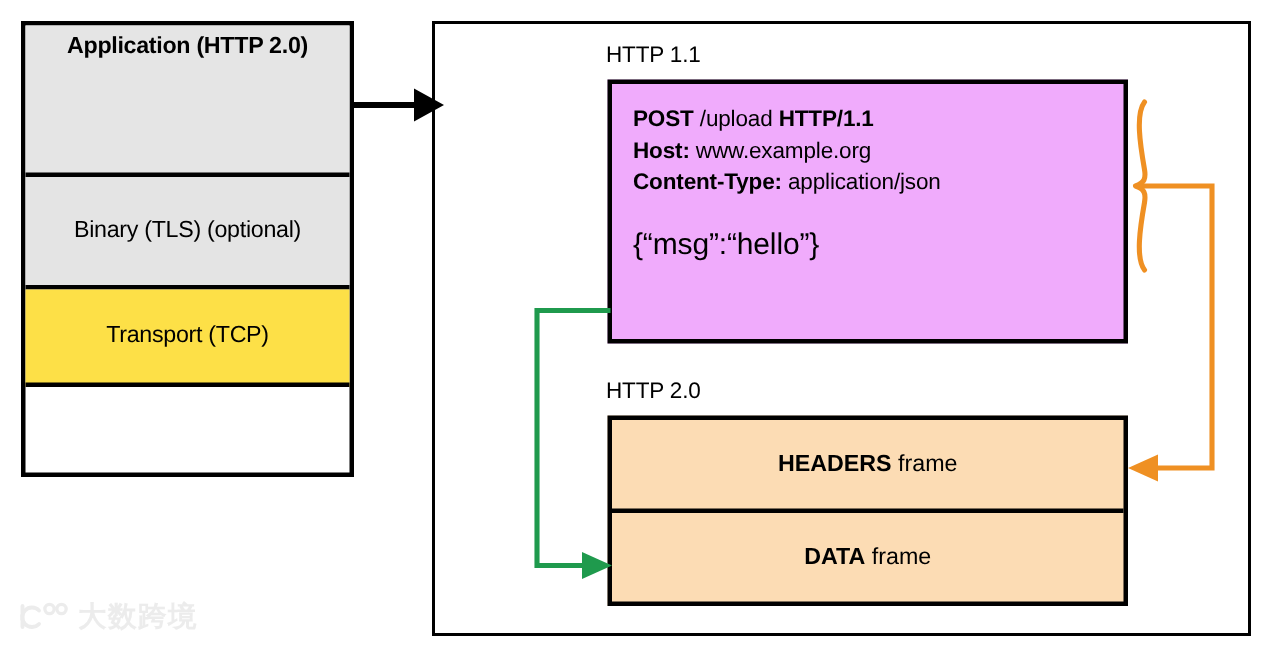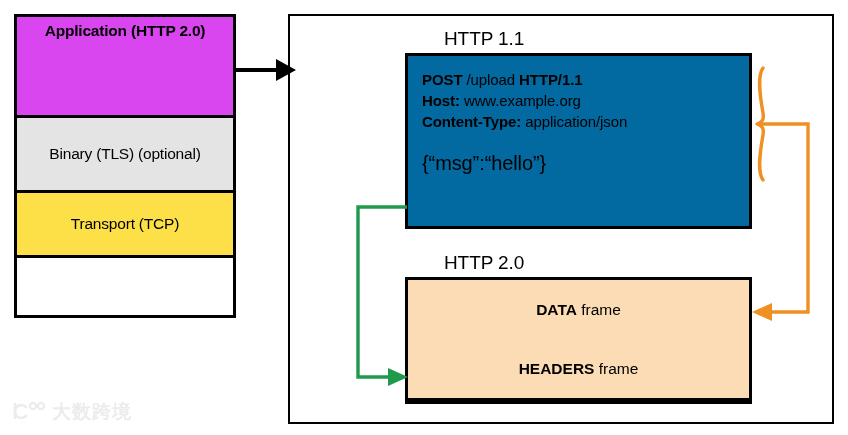"Application (HTTP 2.0)" div.stack-layer { background: #d946ef -> #e5e5e5 }
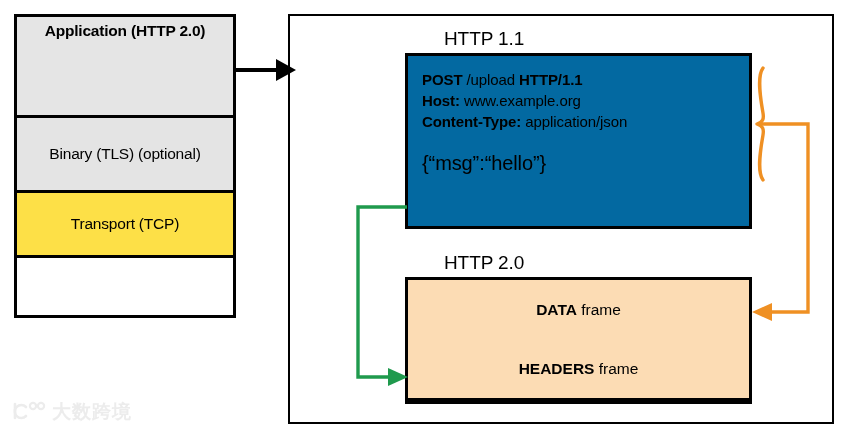"HTTP 1.1" .section-caption { font-size: 19px -> 15px; margin-left: 40px -> none }
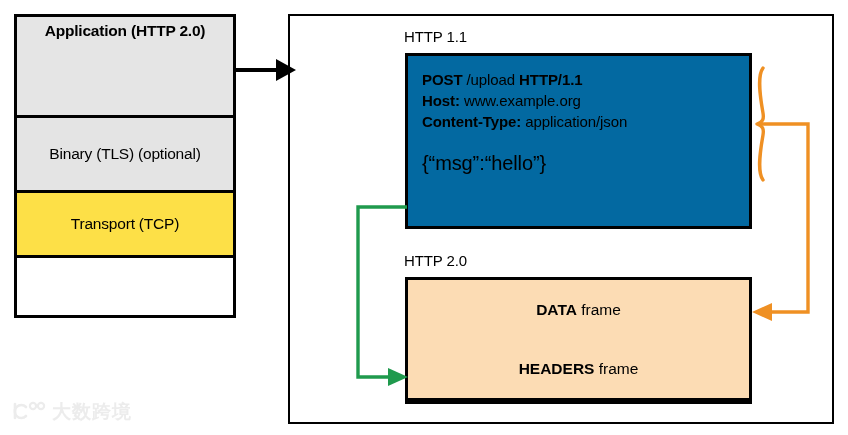"POST /upload HTTP/1.1" #http11-message { background: #0369a1 -> #f0abfc }
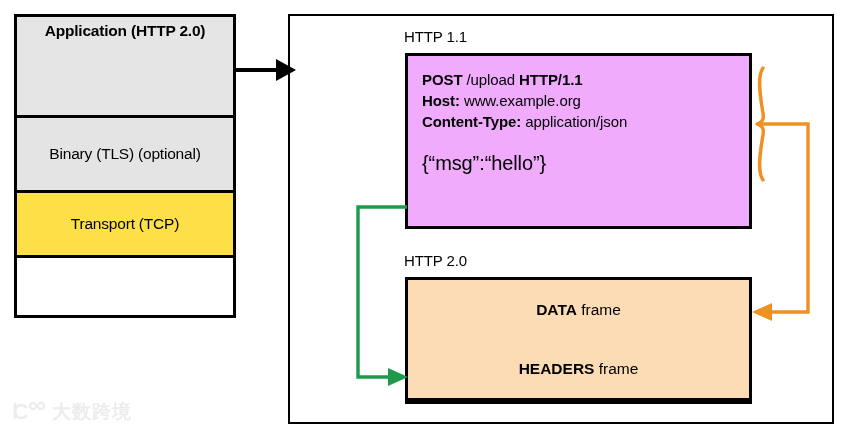"DATA frame" div.frame-row { order: before "HEADERS frame" -> after "HEADERS frame" }
